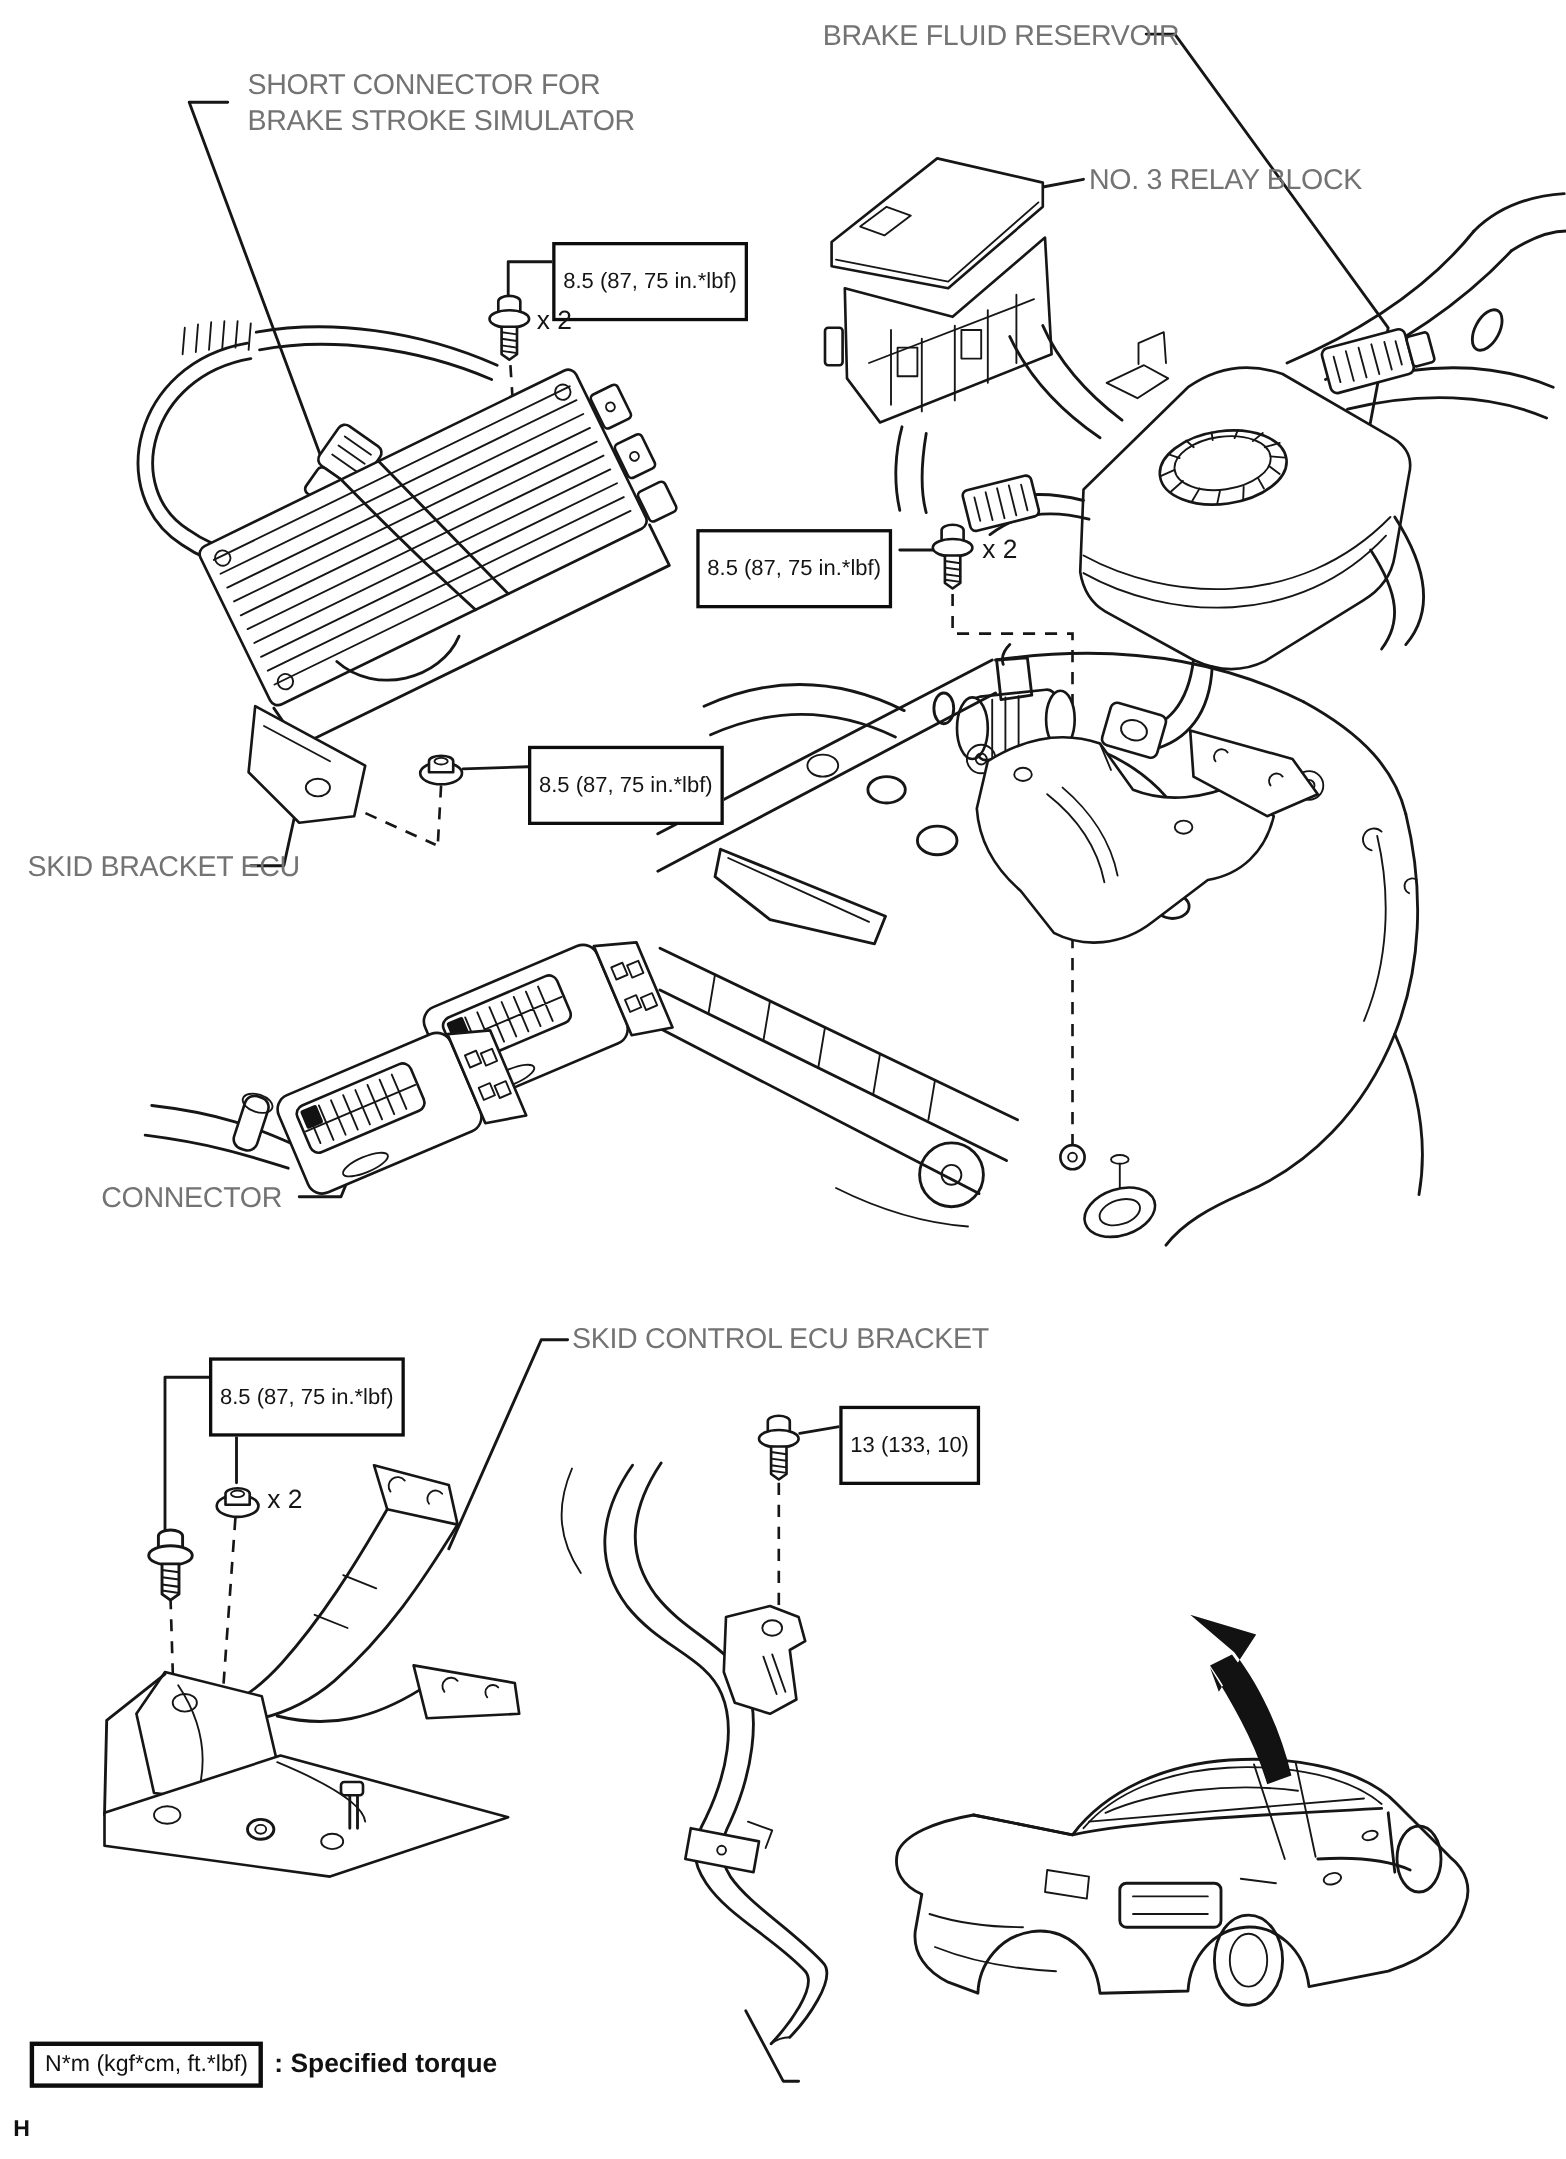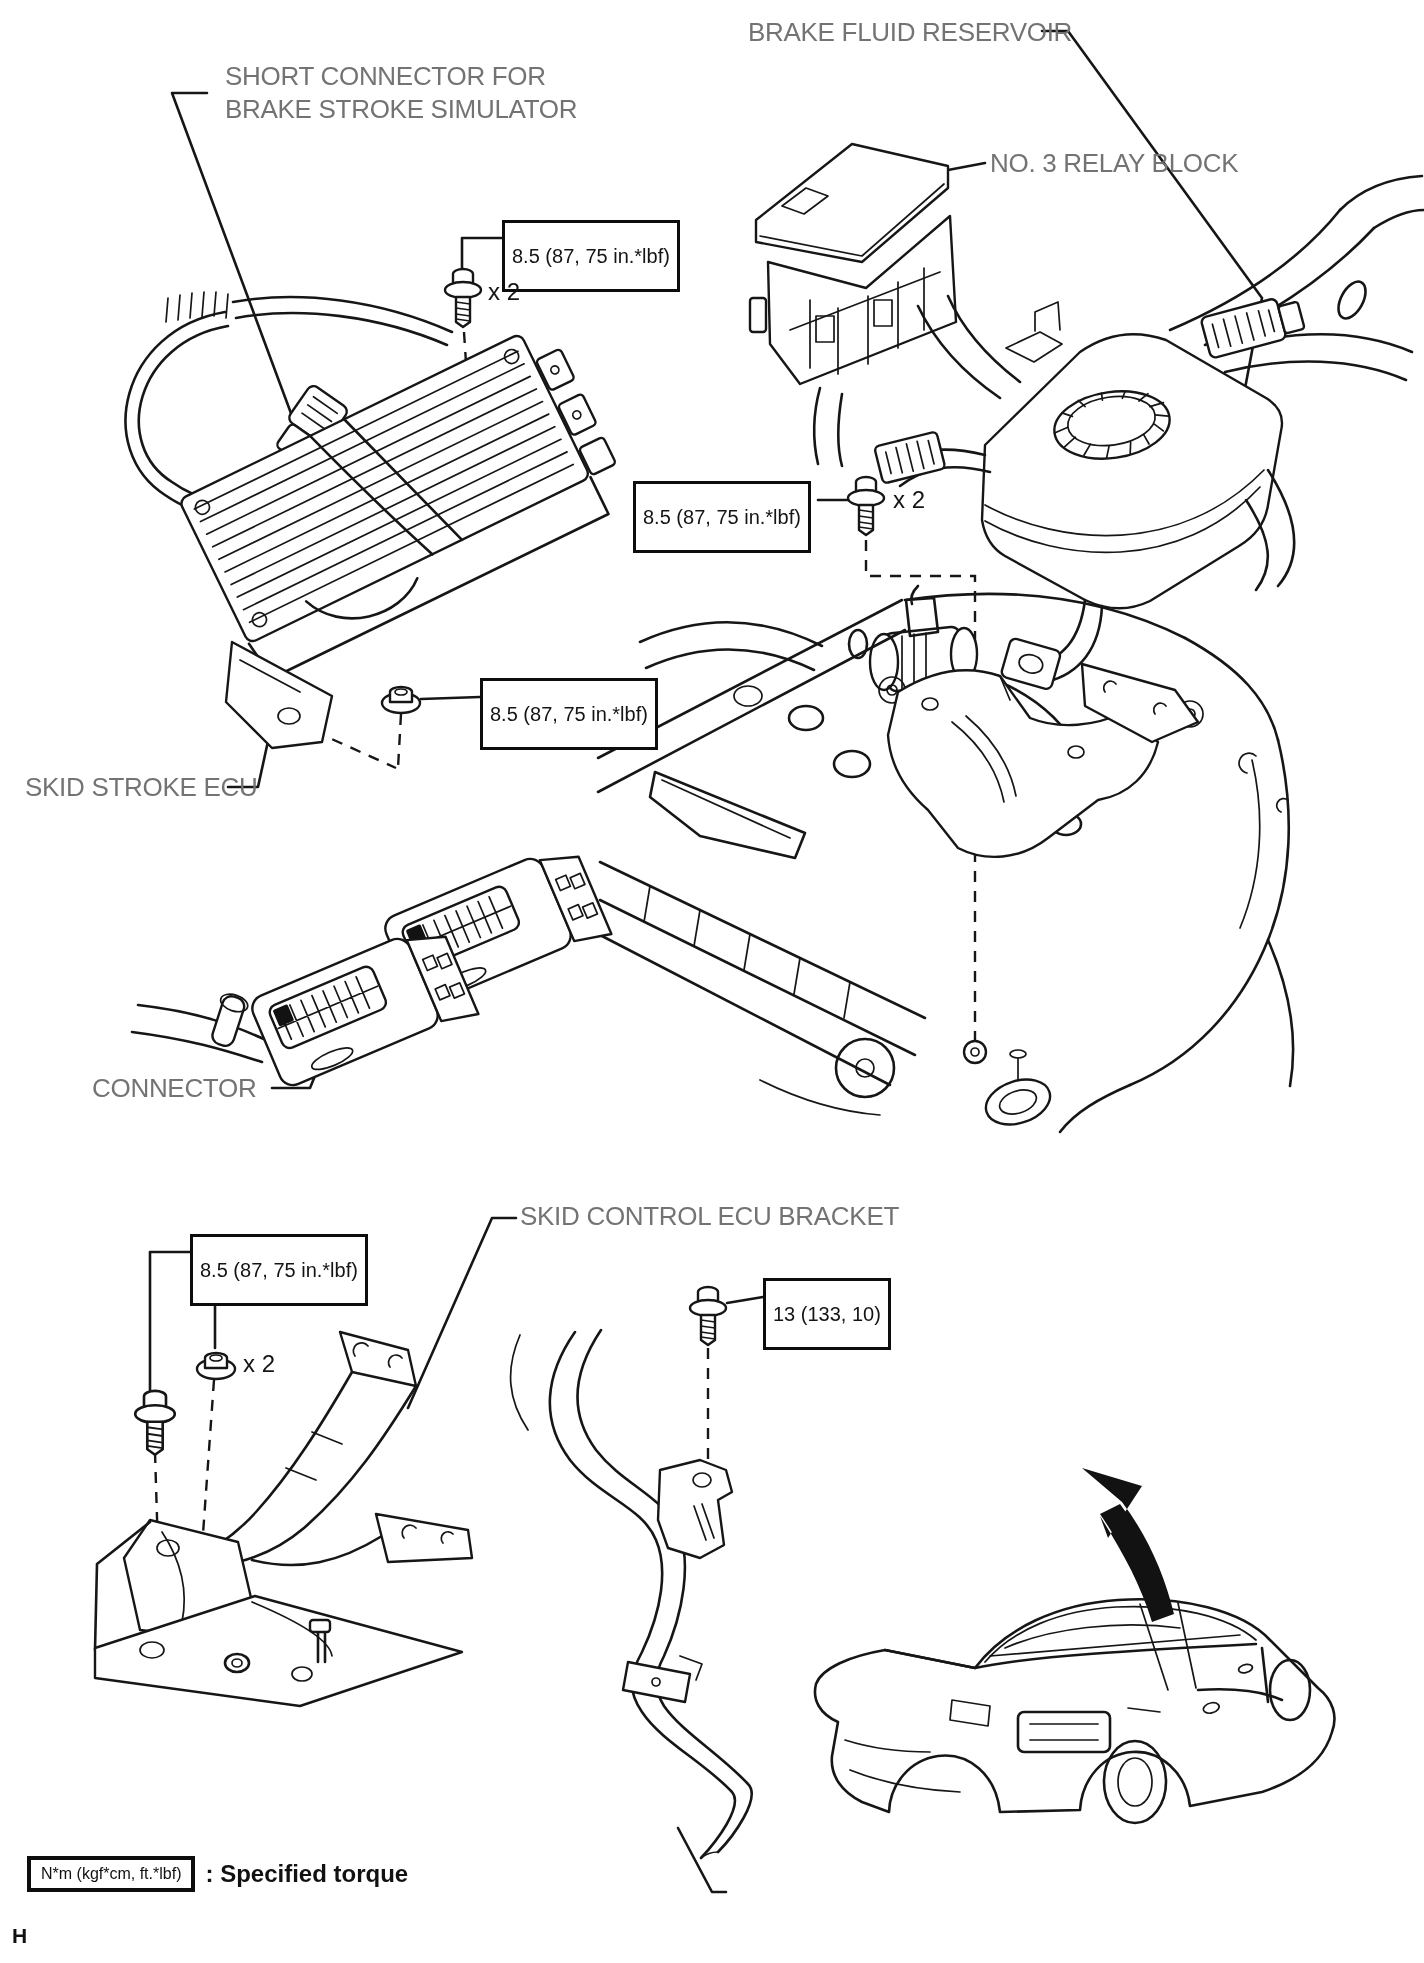"SKID STROKE ECU" div.lbl { text: STROKE -> BRACKET }
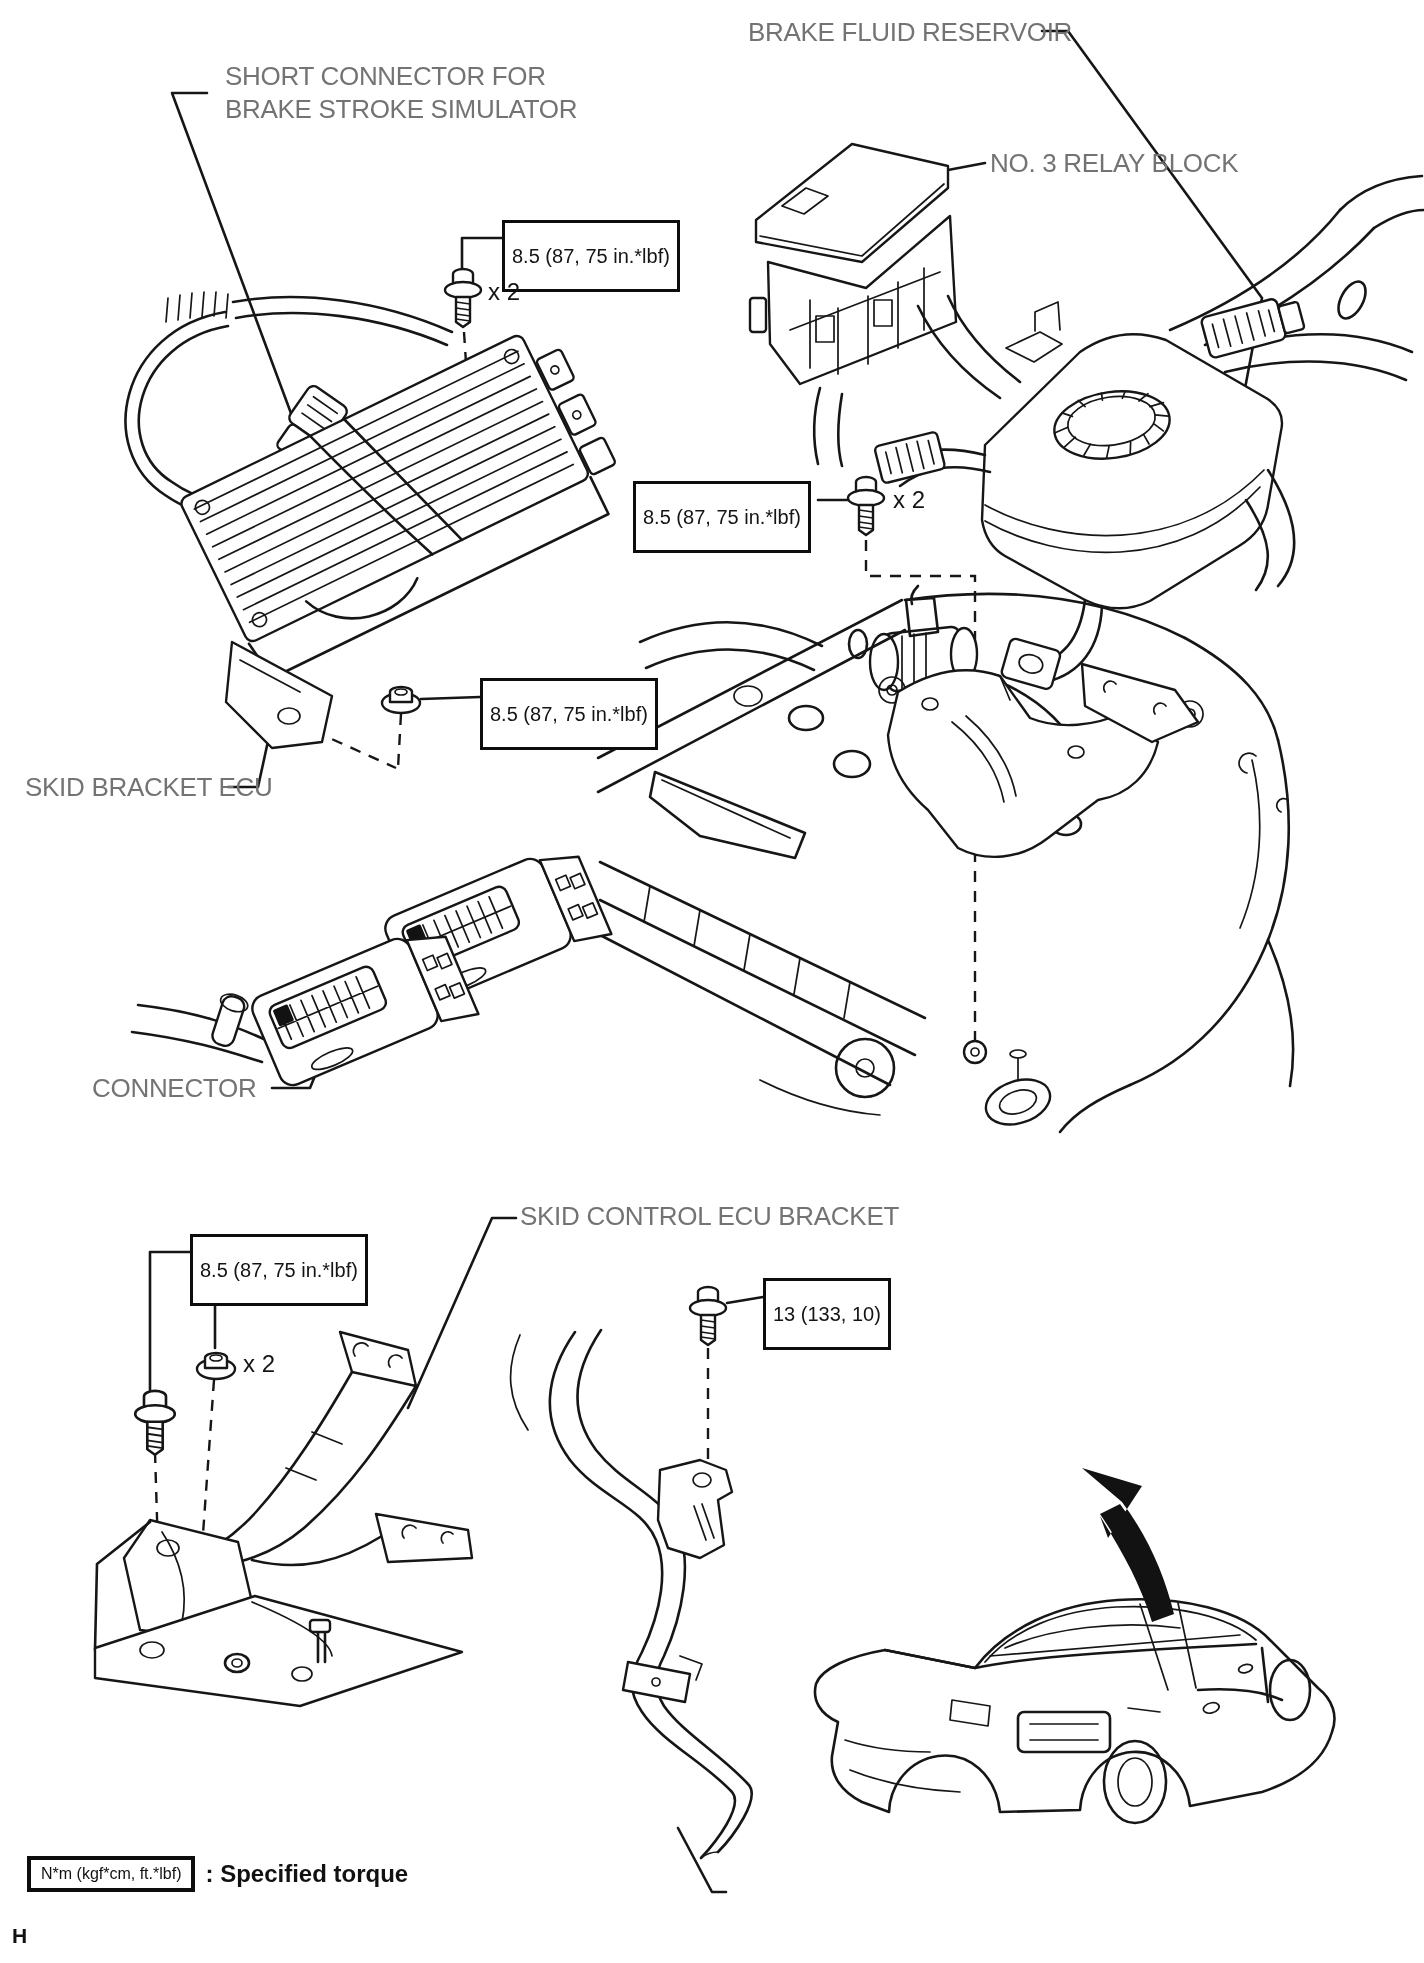"N*m (kgf*cm, ft.*lbf)" #legend .lbox { font-size: 16px -> 21px }
